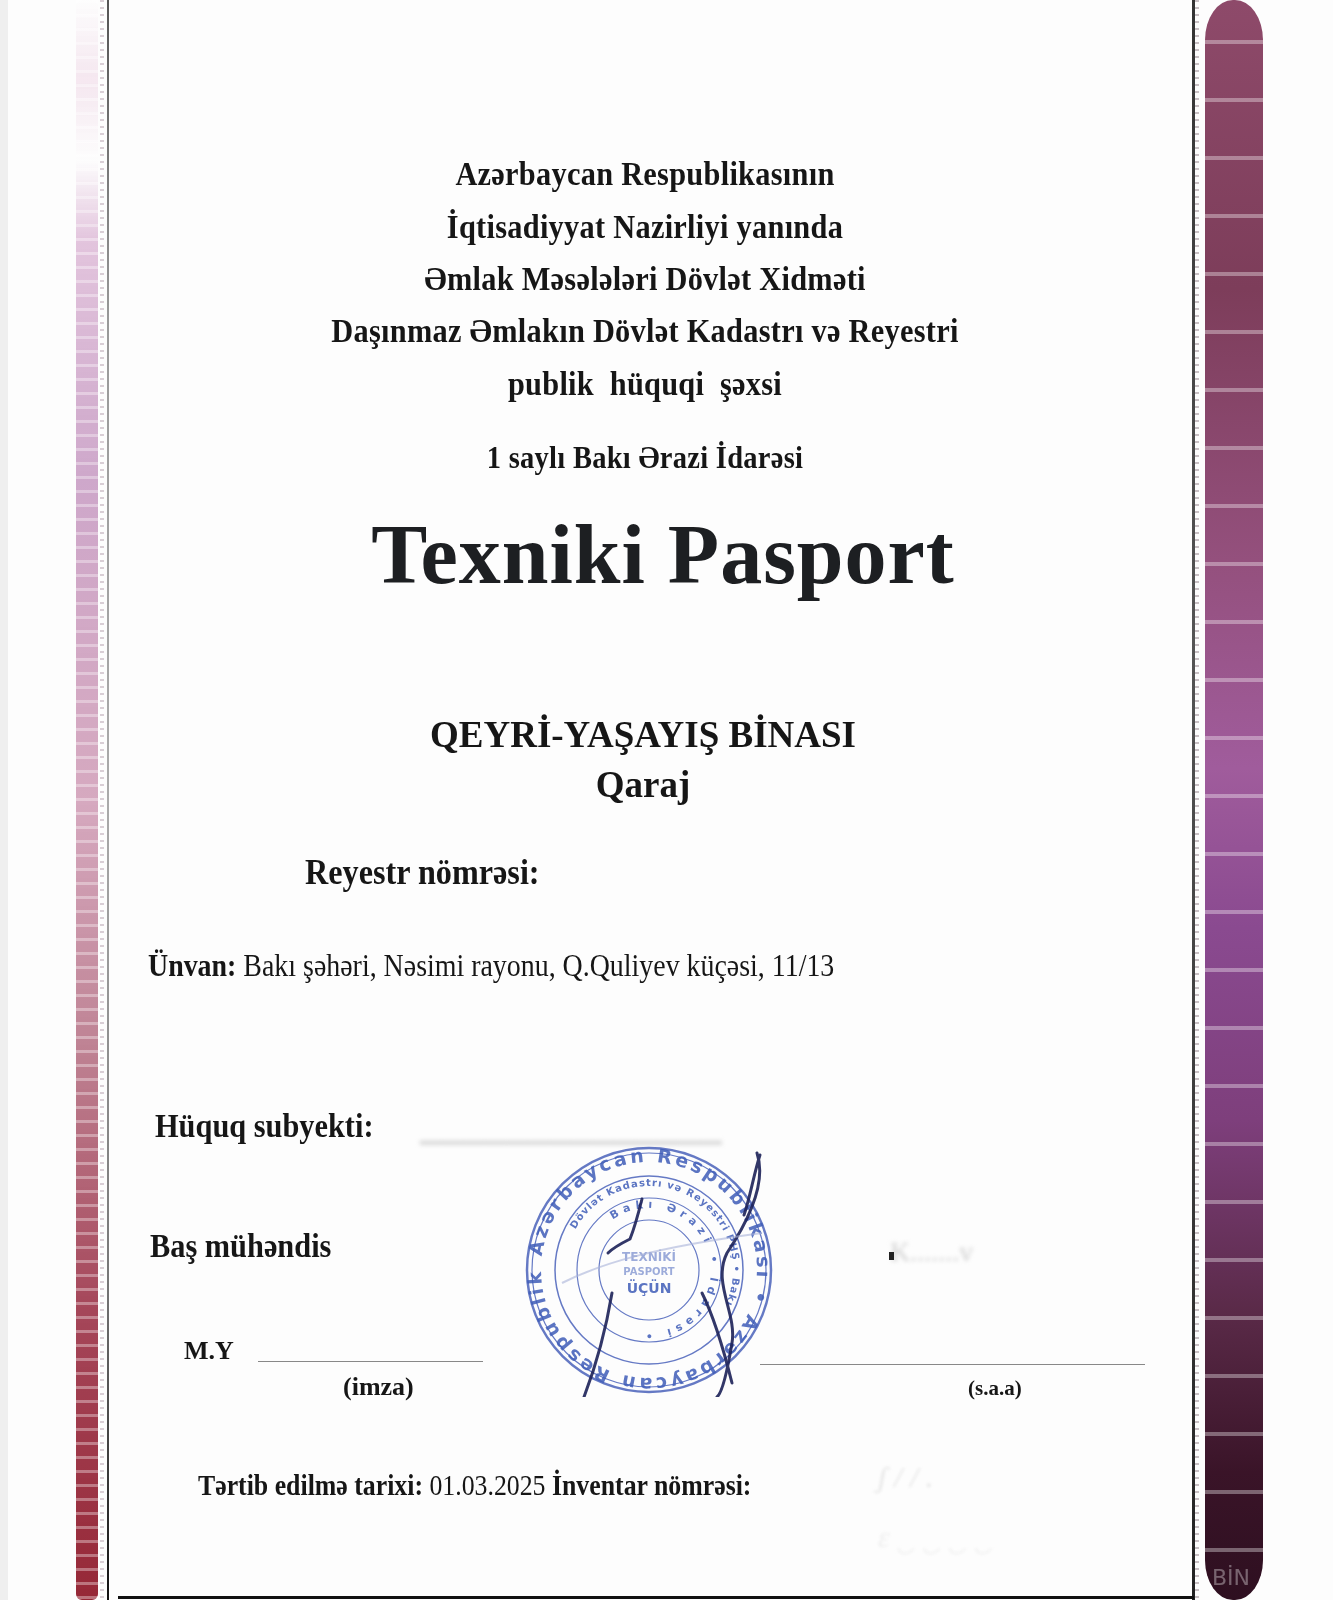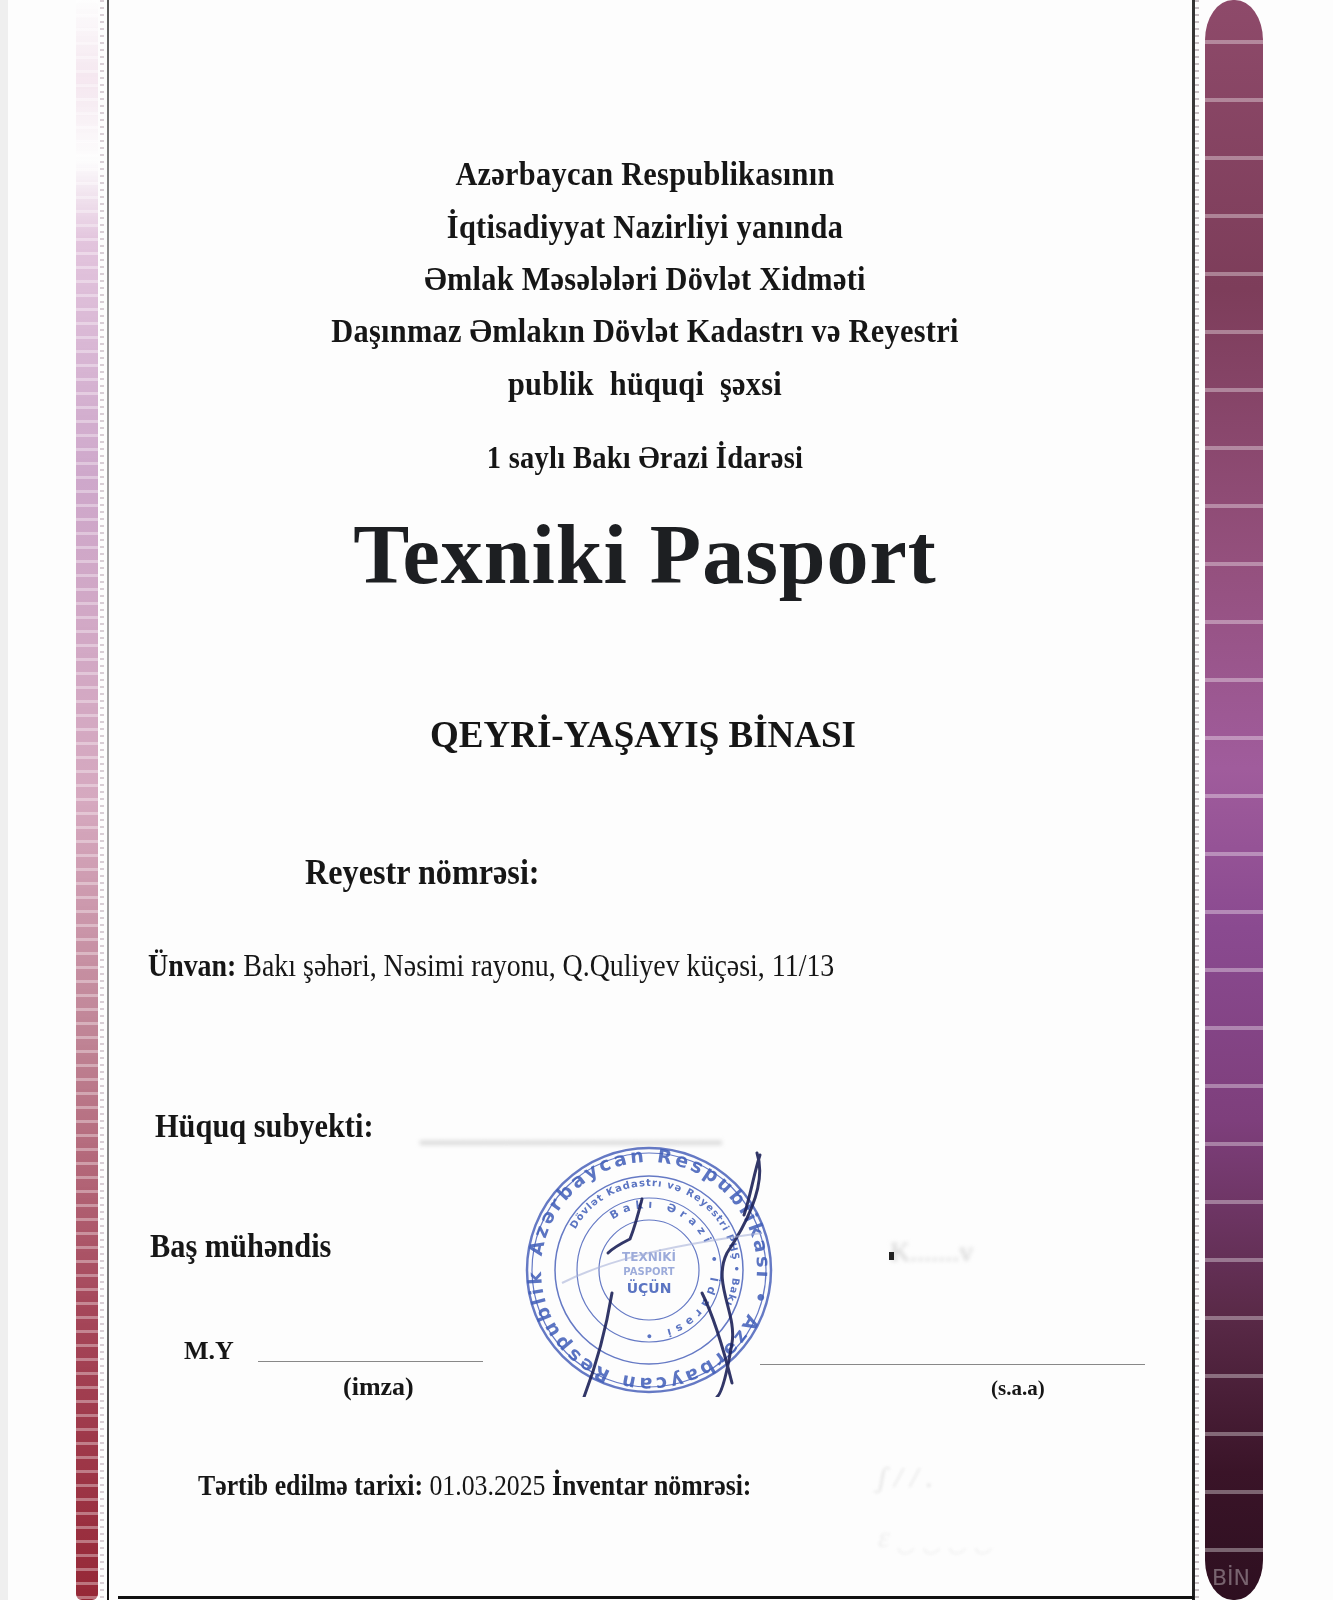"Texniki Pasport" .title { left: 0 -> 18px }
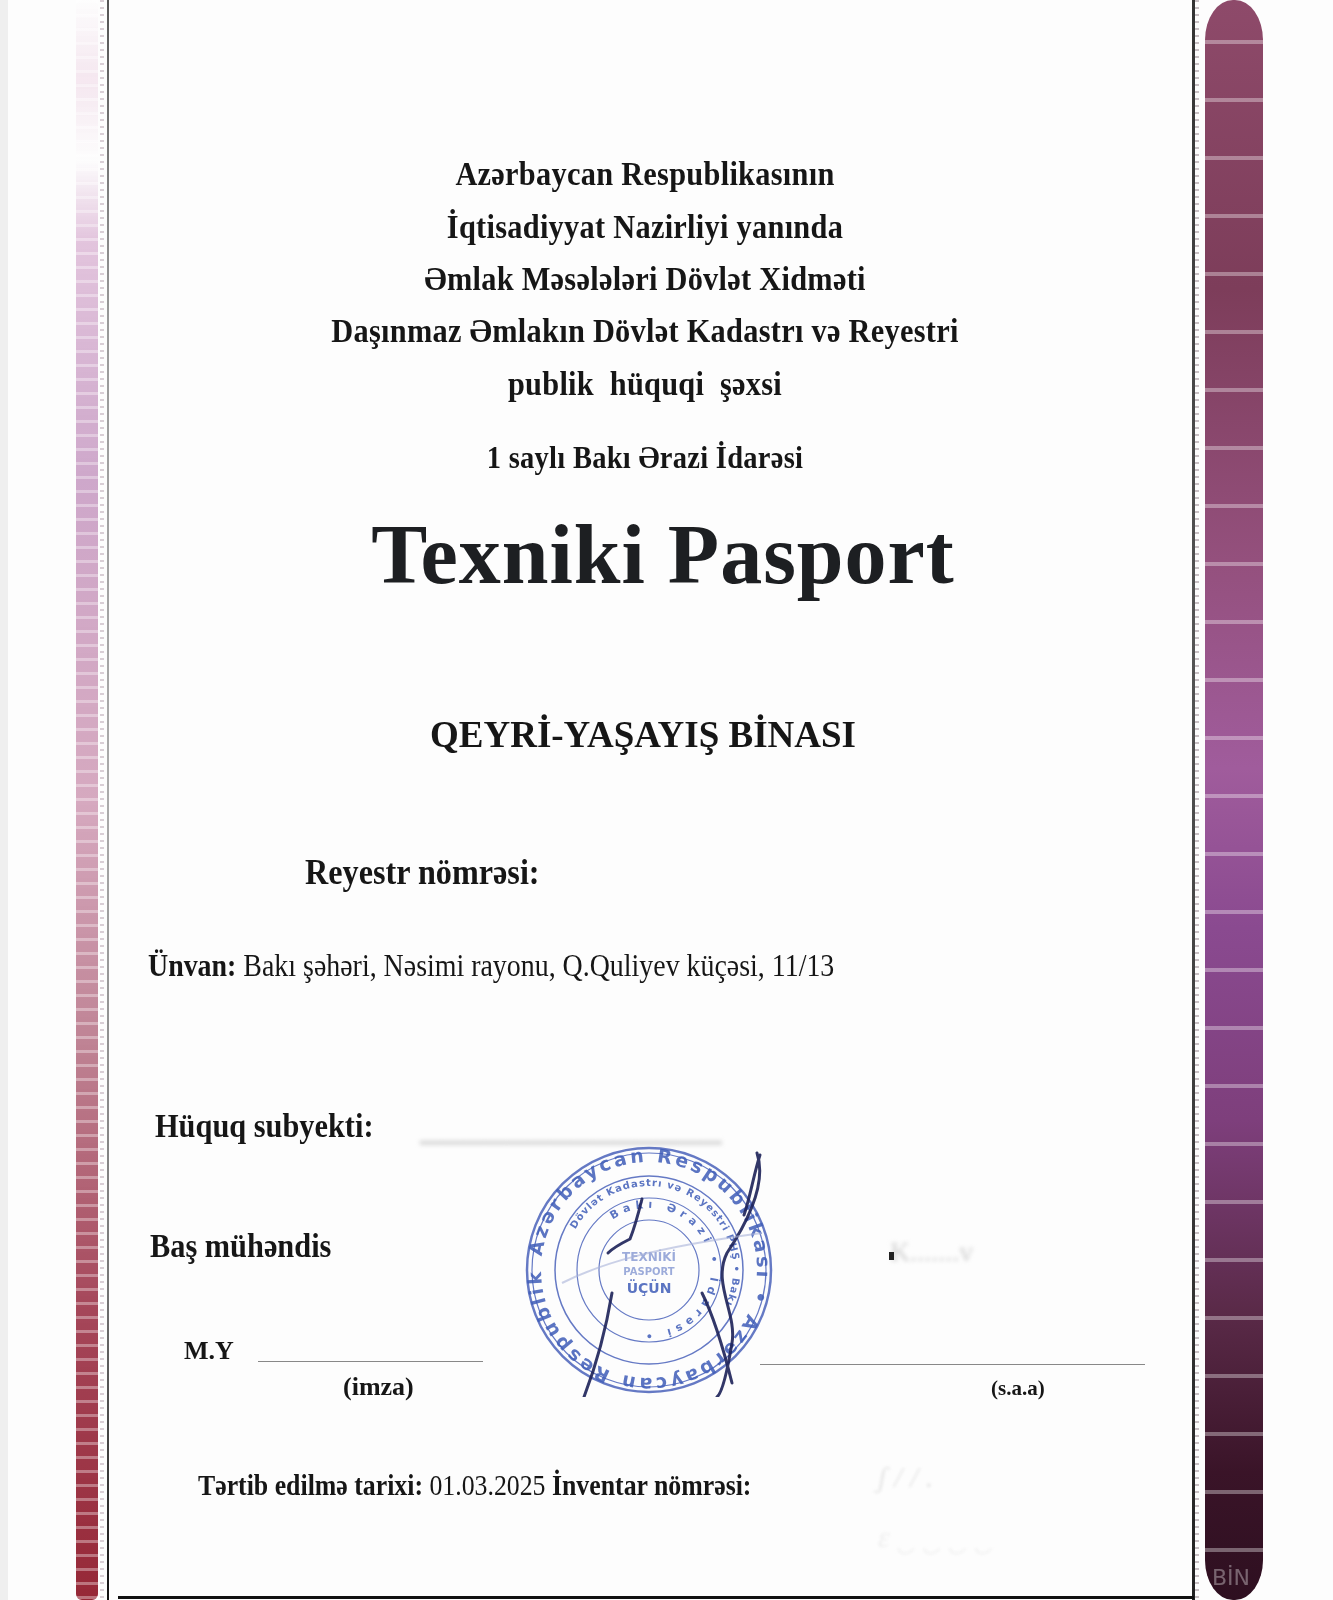"Qaraj" div.subtype { html: none -> <div>Qaraj</div> }
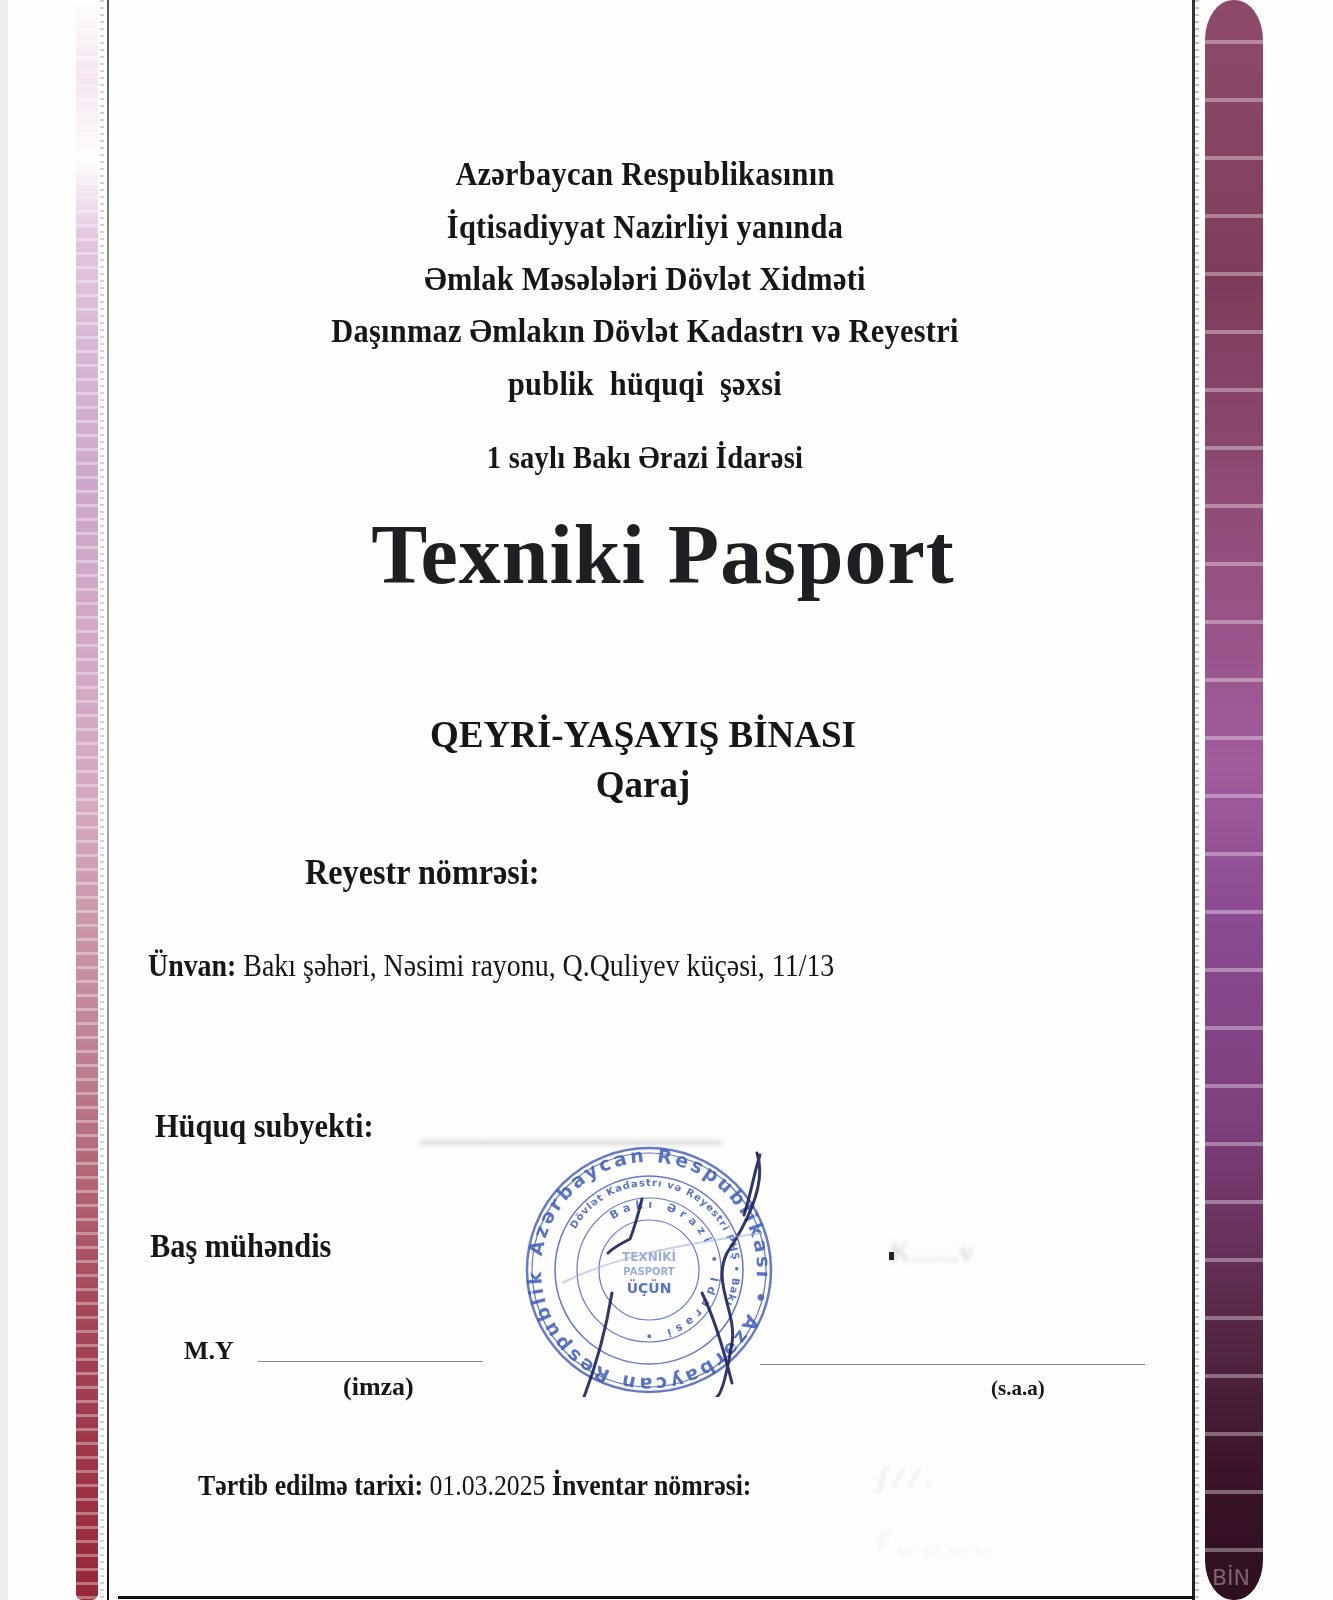"(s.a.a)" div.small-label { margin-left: 23px -> none }
